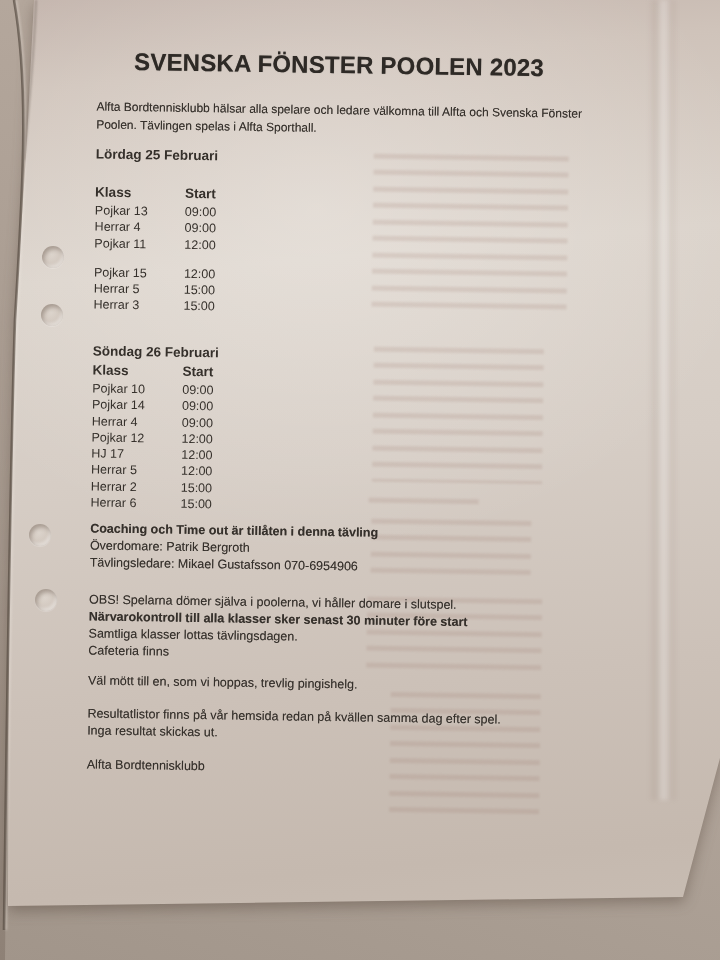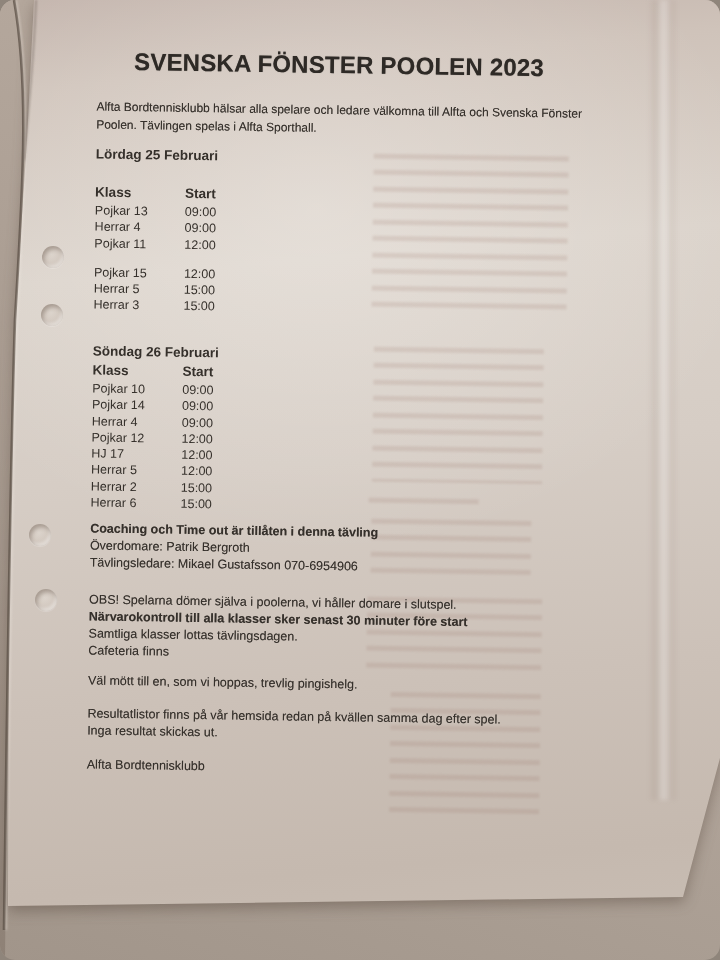"SVENSKA FÖNSTER POOLEN 2023" .photo { border-radius: 15px -> none }
